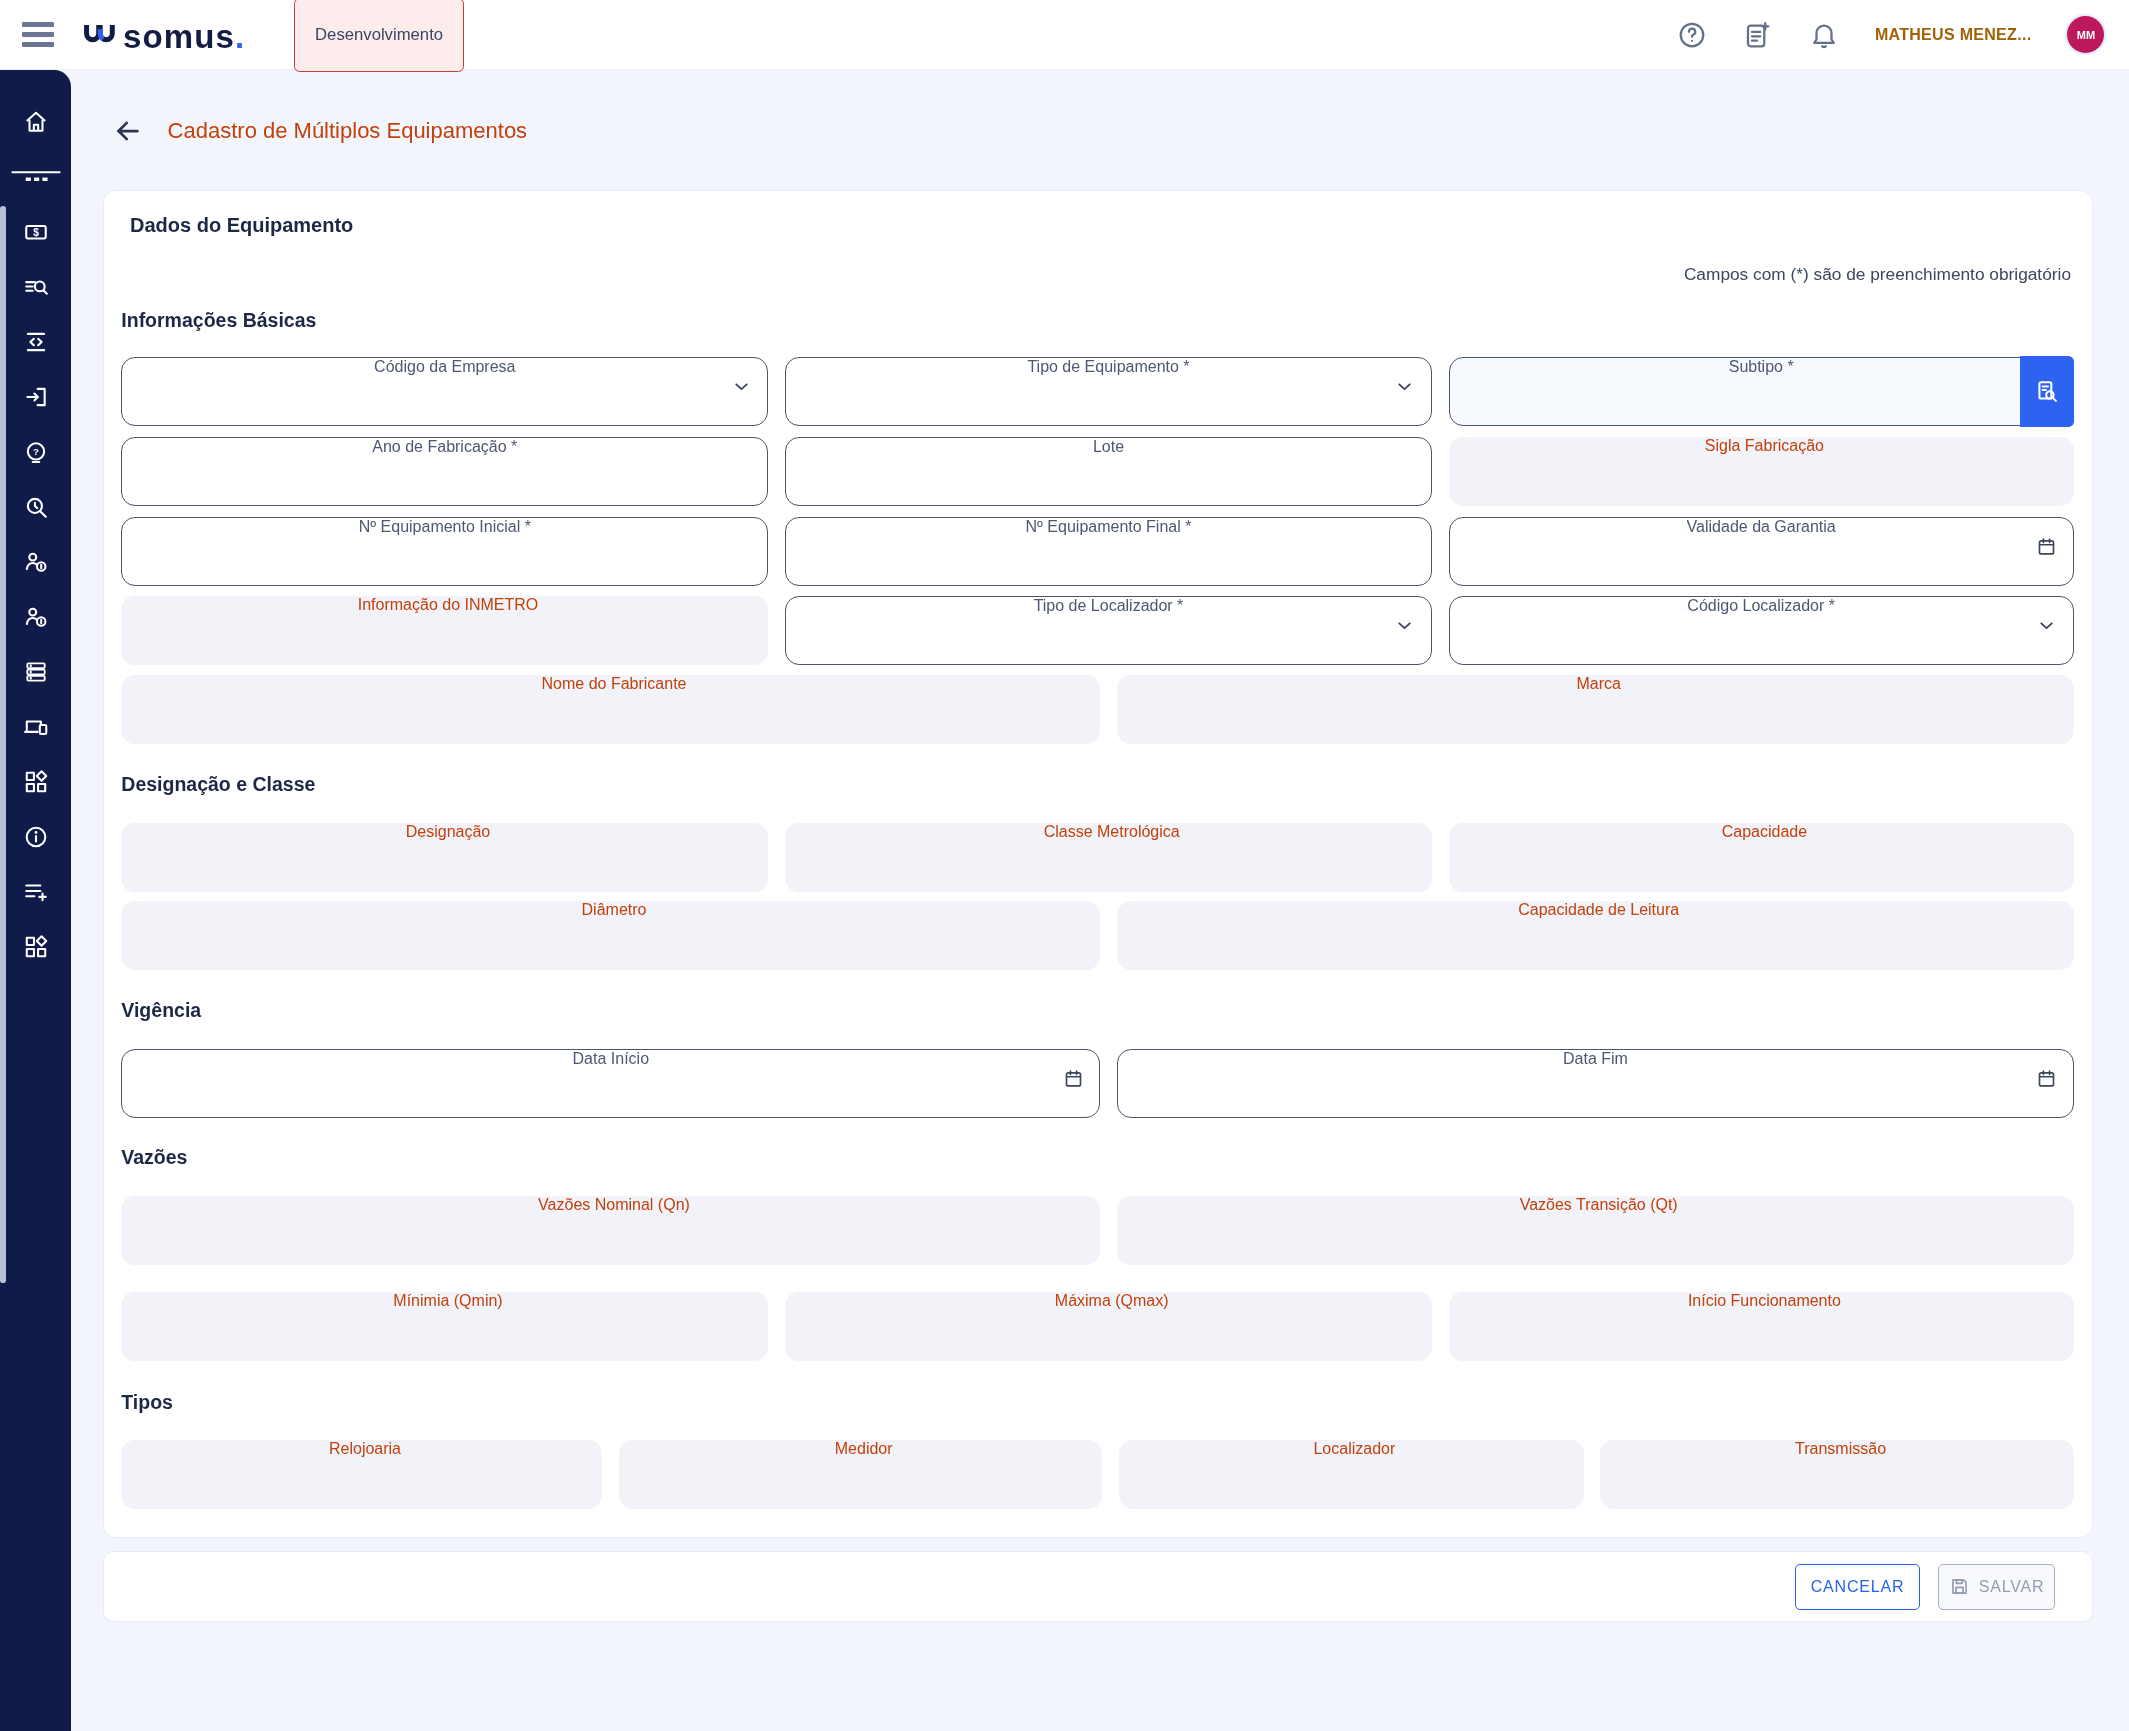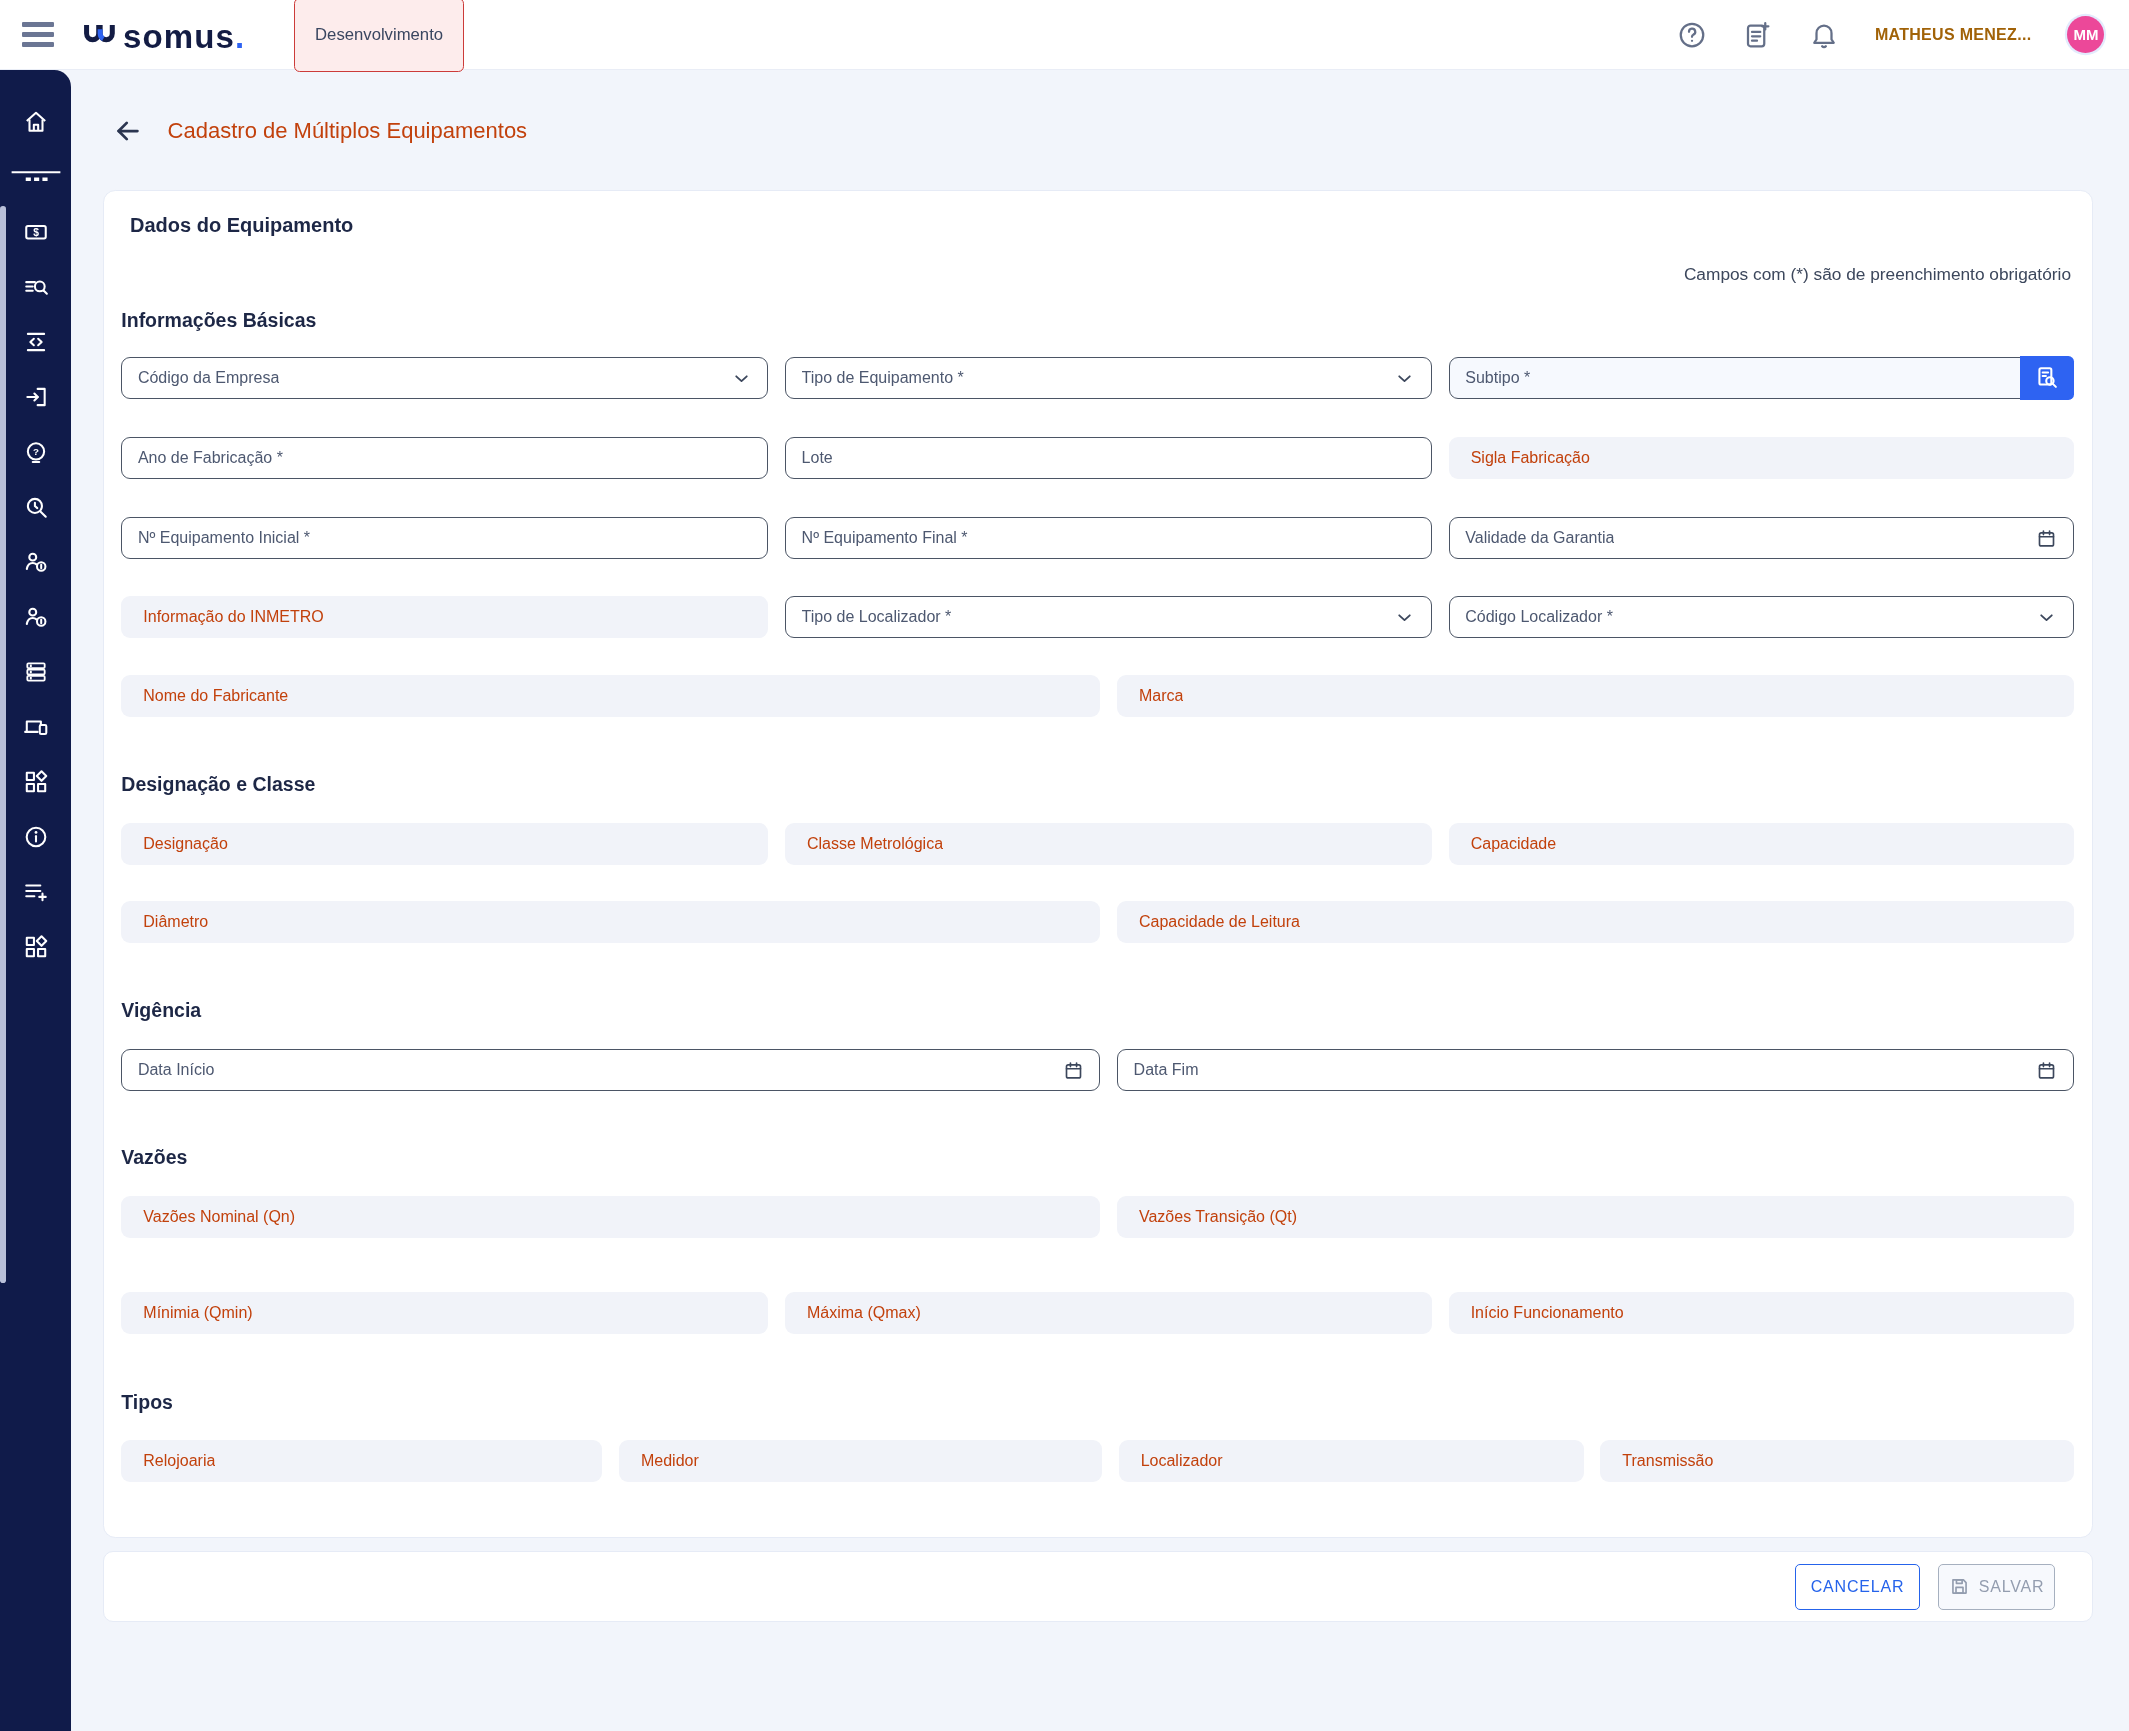"MM" .avatar { background: #ec4899 -> #be185d; font-size: 15px -> 11px }
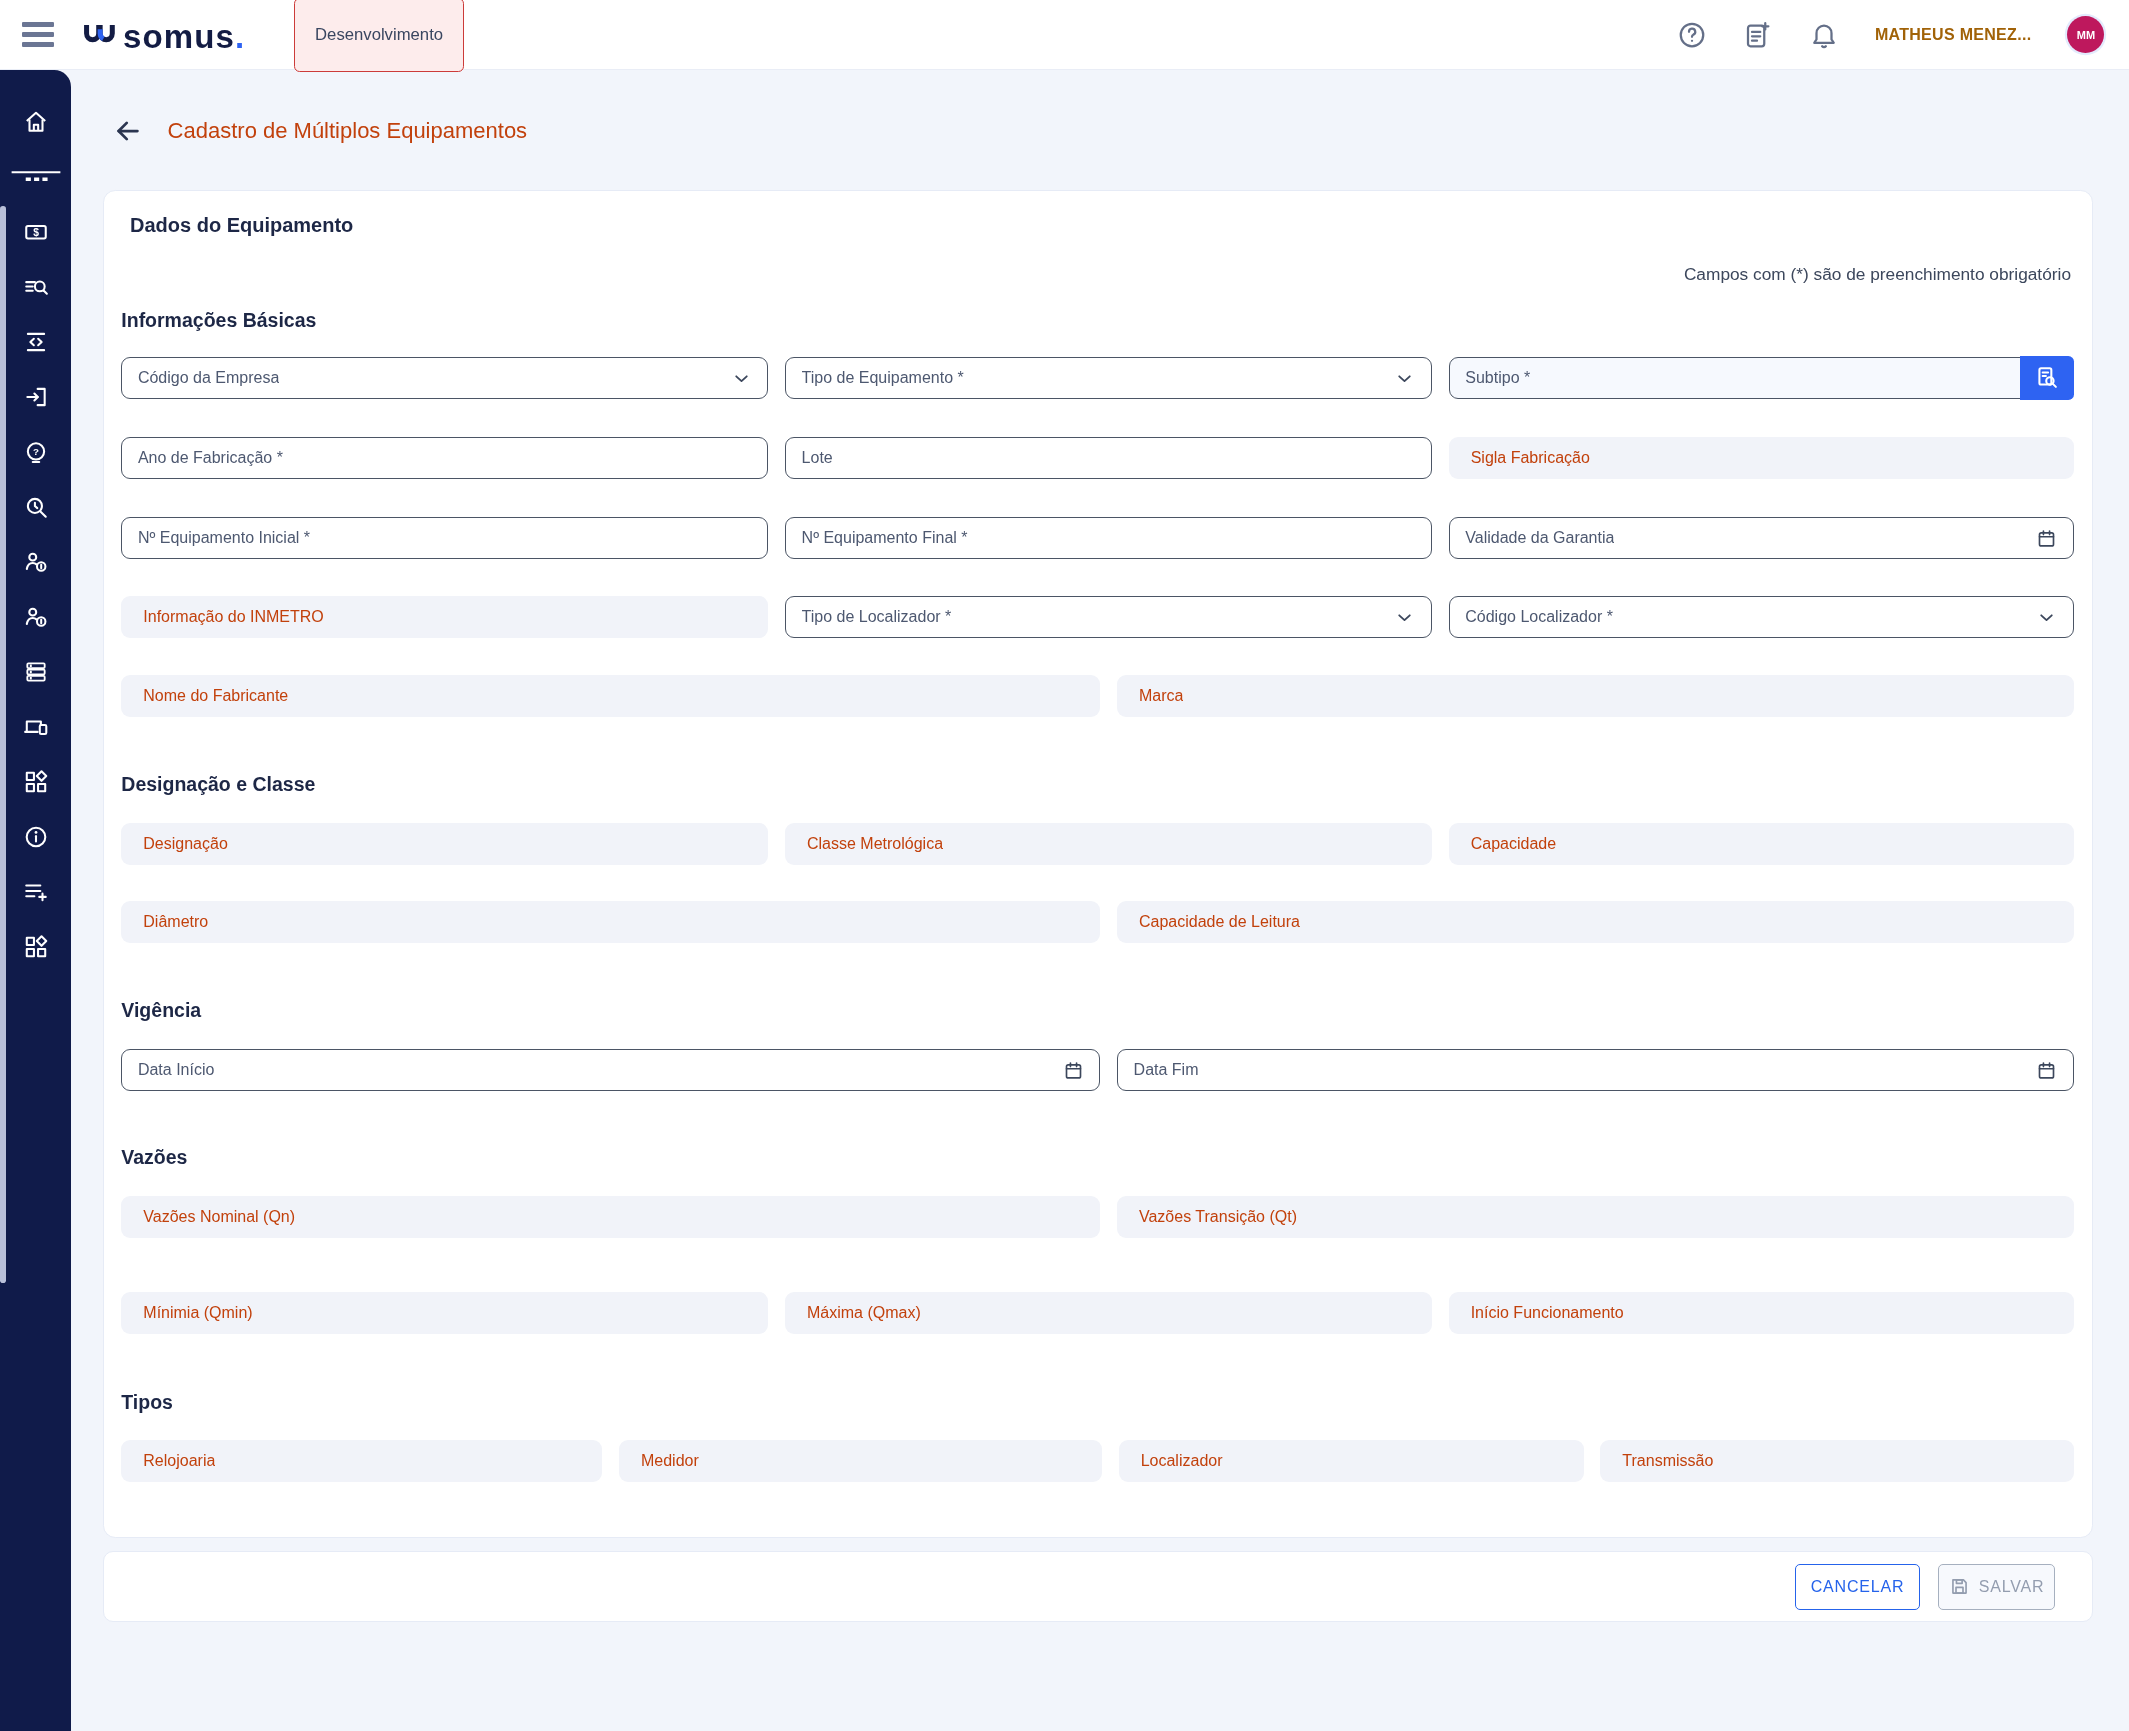"Código da Empresa" .field { border-radius: 9px -> 14px; flex-direction: none -> column; height: 42px -> 69px }
